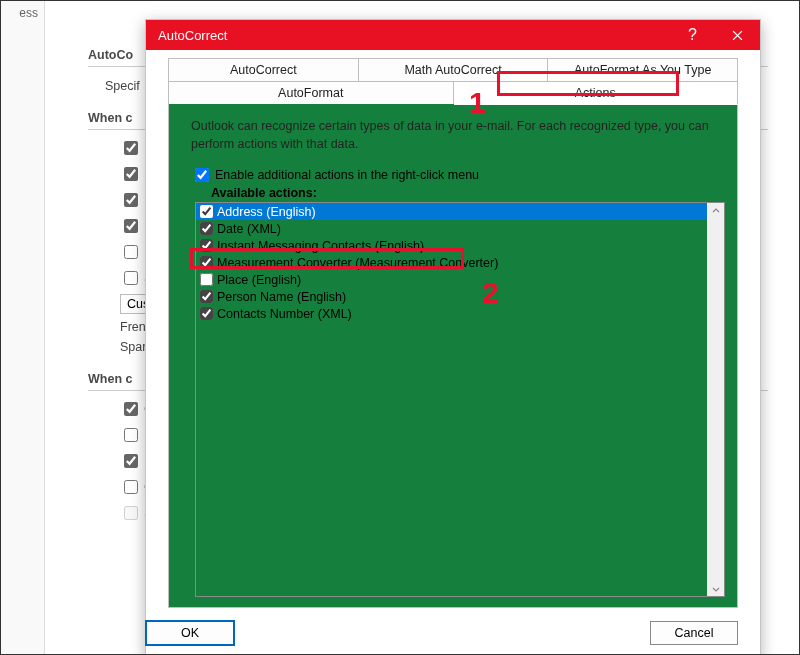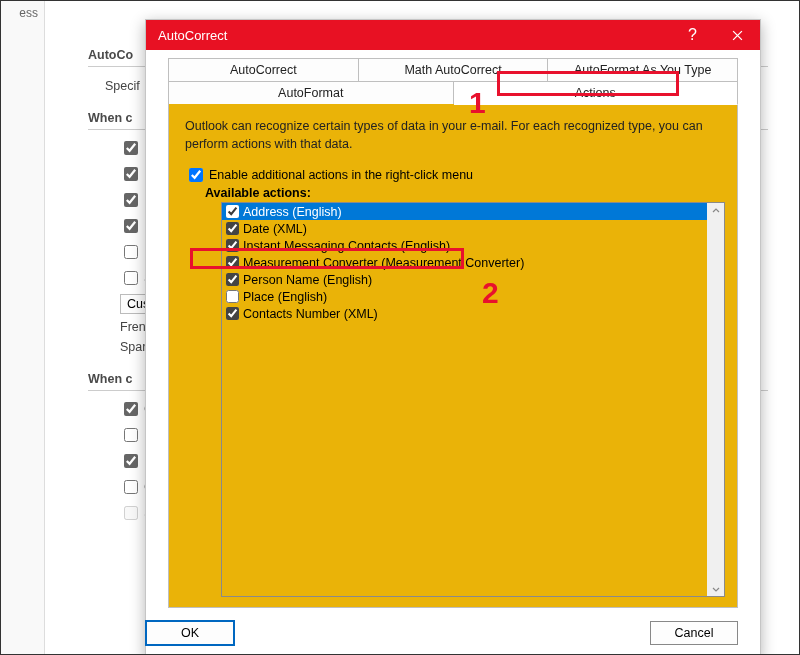"Outlook can recognize certain types" .tab-border-wrap { background: #eab308 -> #15803d; padding: 14px 12px 10px 16px -> 14px 12px 10px 22px }
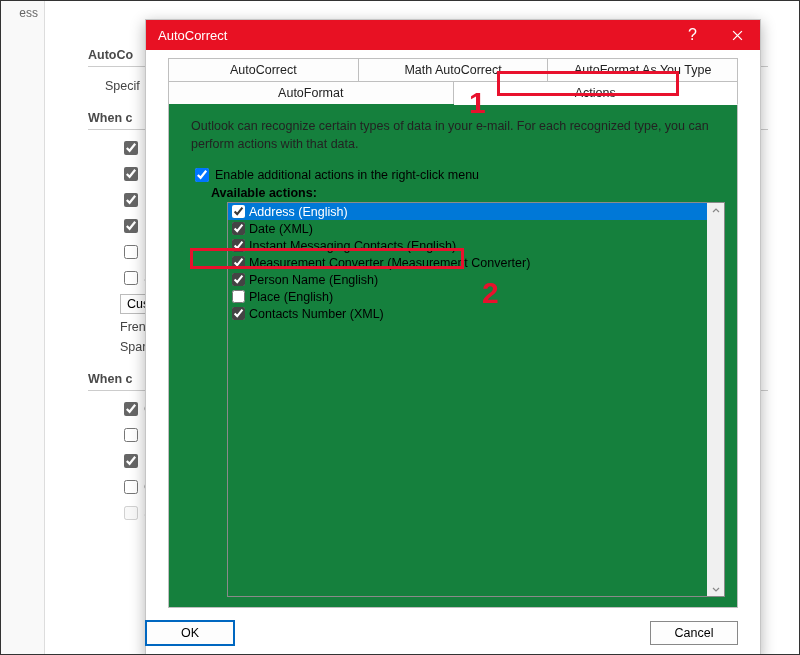"Address (English)" .listbox { margin-left: 36px -> 4px }
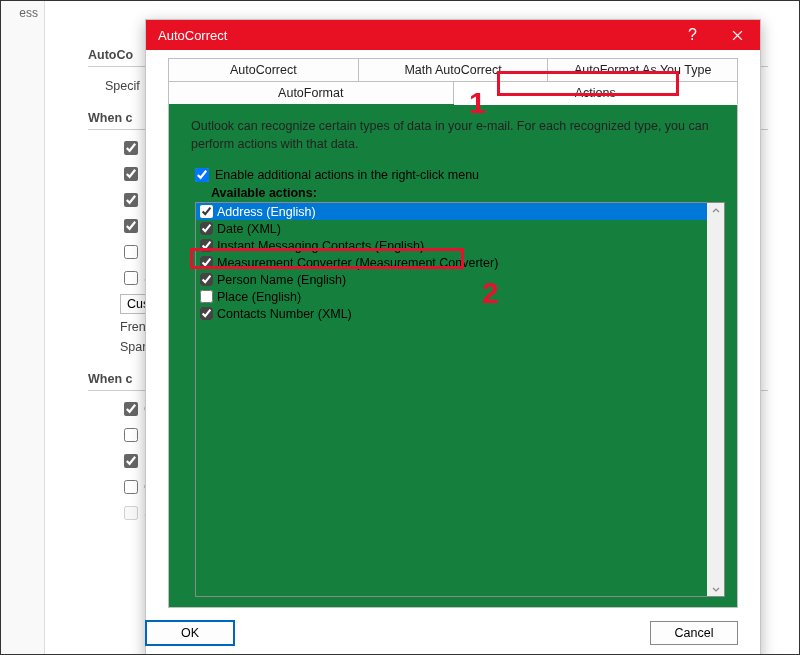"Person Name (English)" div.li-row { order: before "Place (English)" -> after "Place (English)" }
